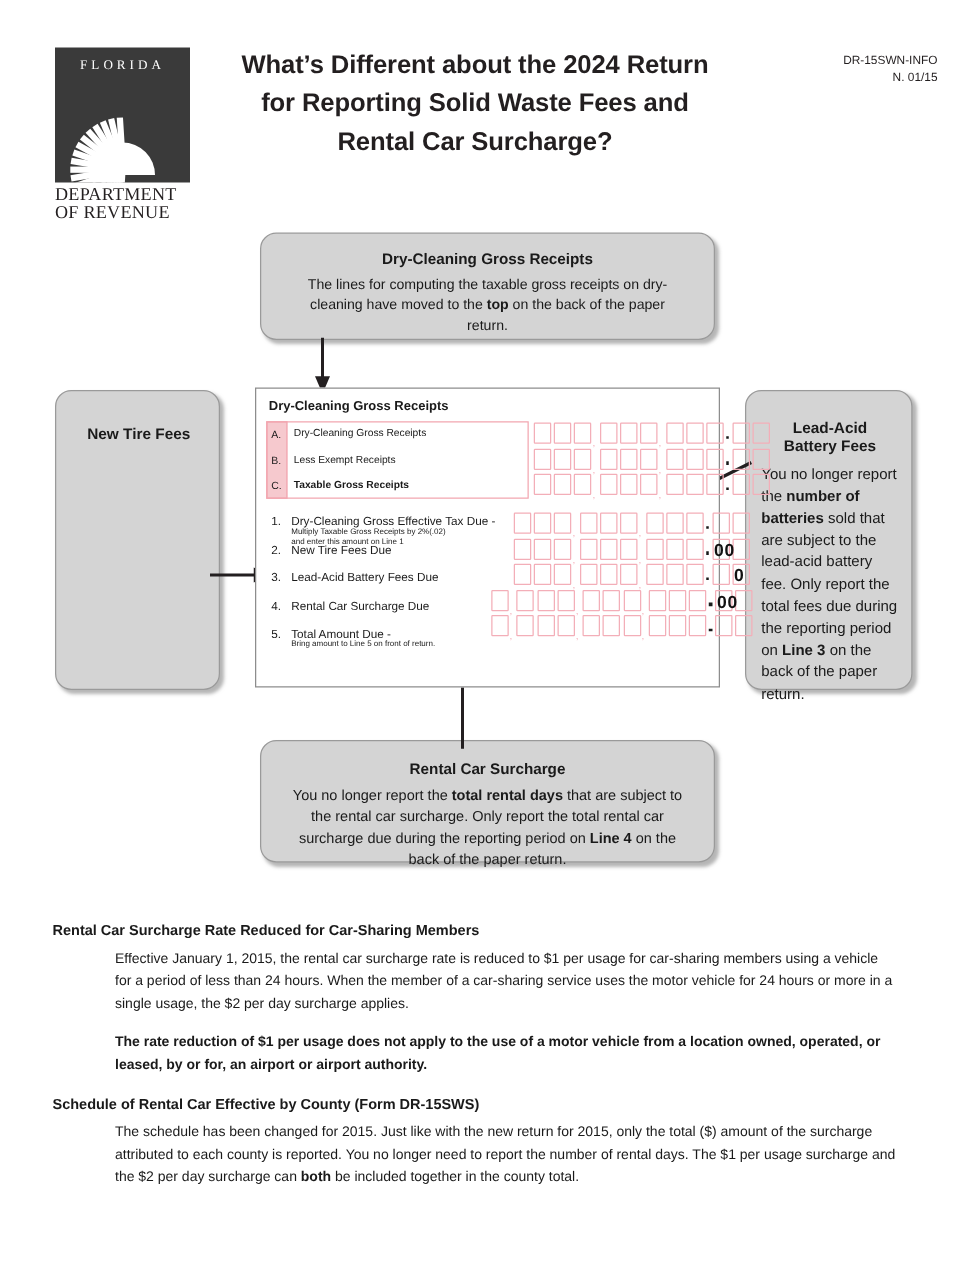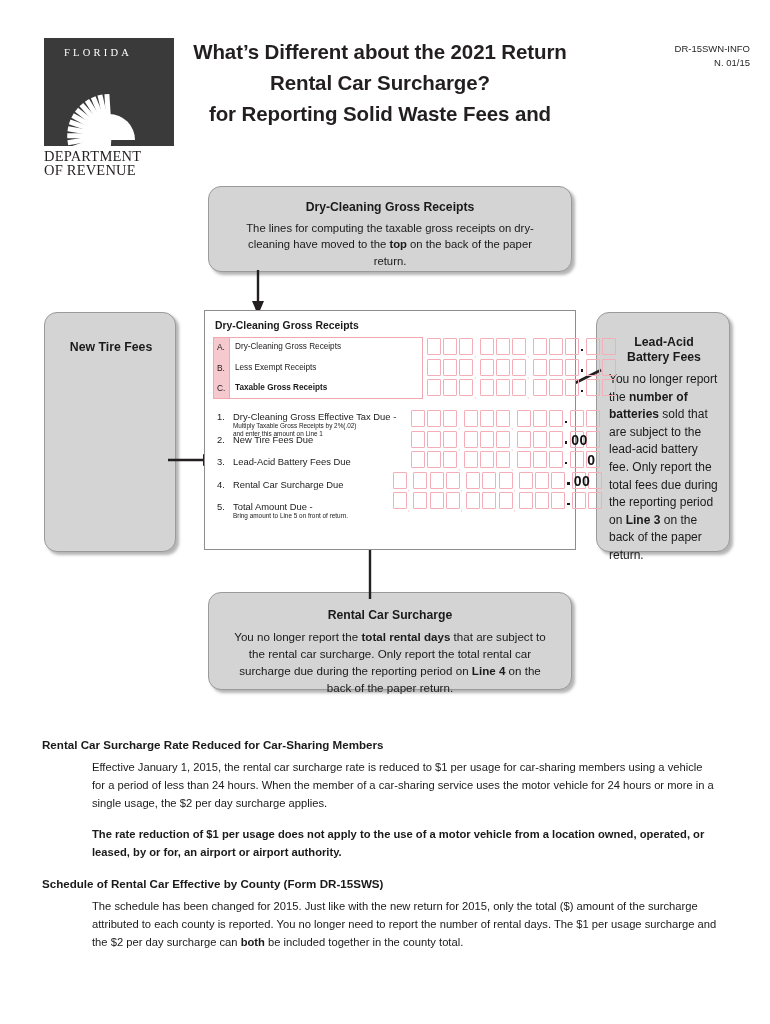"FLORIDA" .logo-mark { width: 130px -> 108px }
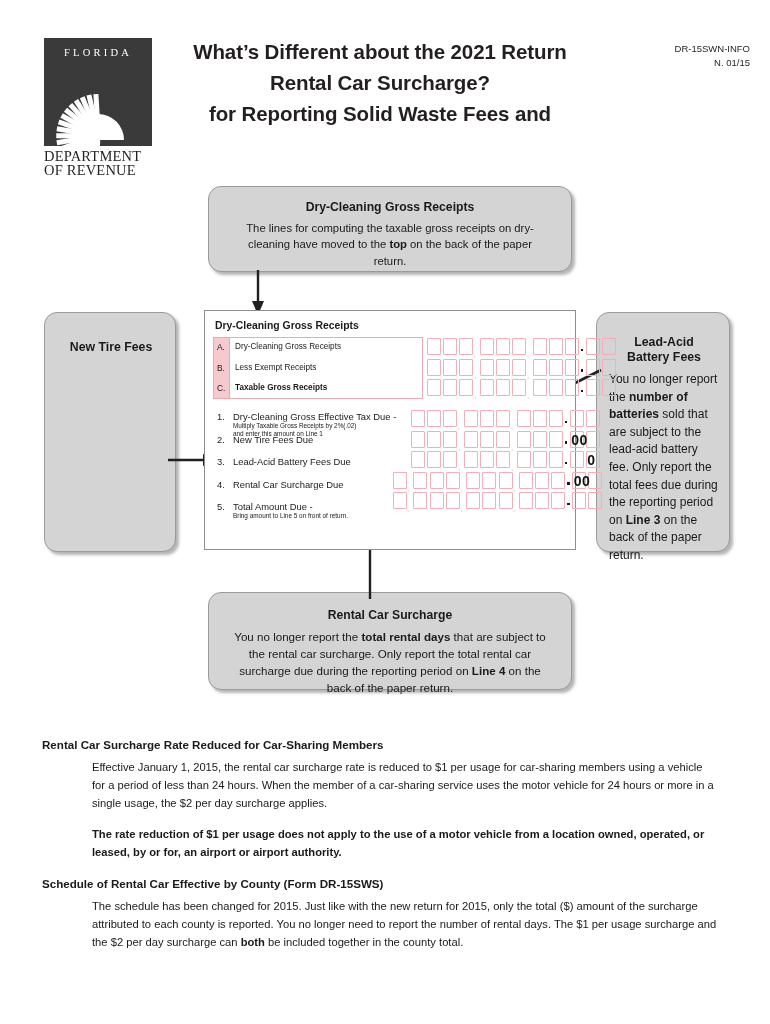"What’s Different about the 2021" div { text: 2021 -> 2024 }
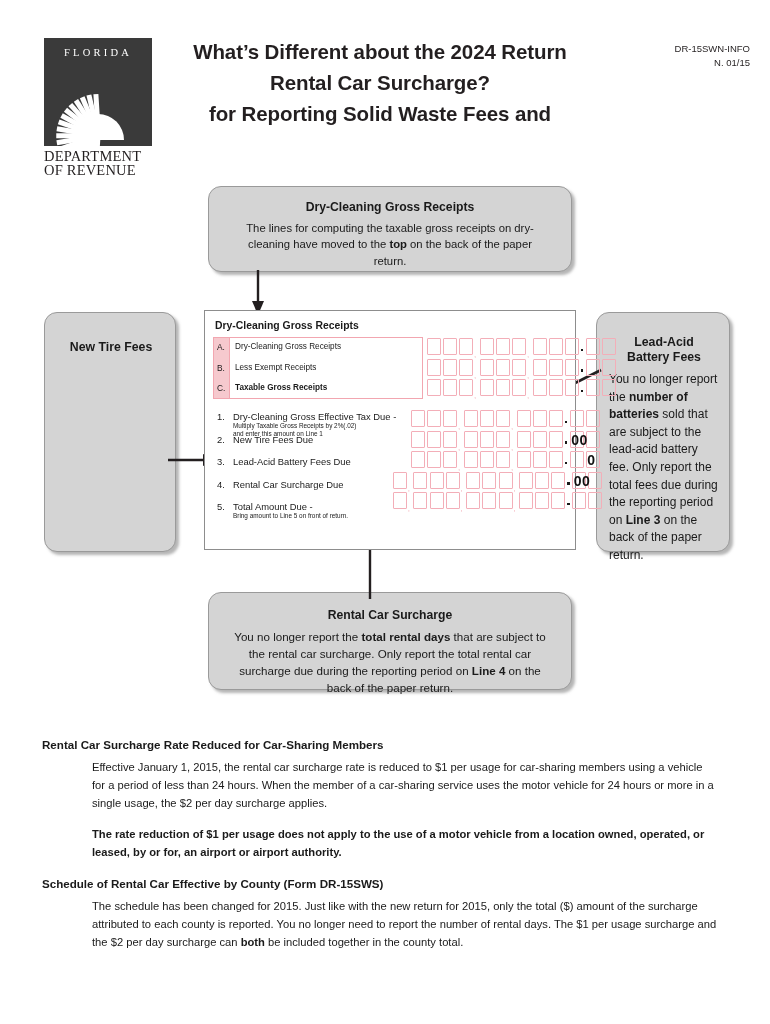"Rental Car Surcharge?" div { order: before "for Reporting Solid Waste Fees" -> after "for Reporting Solid Waste Fees" }
